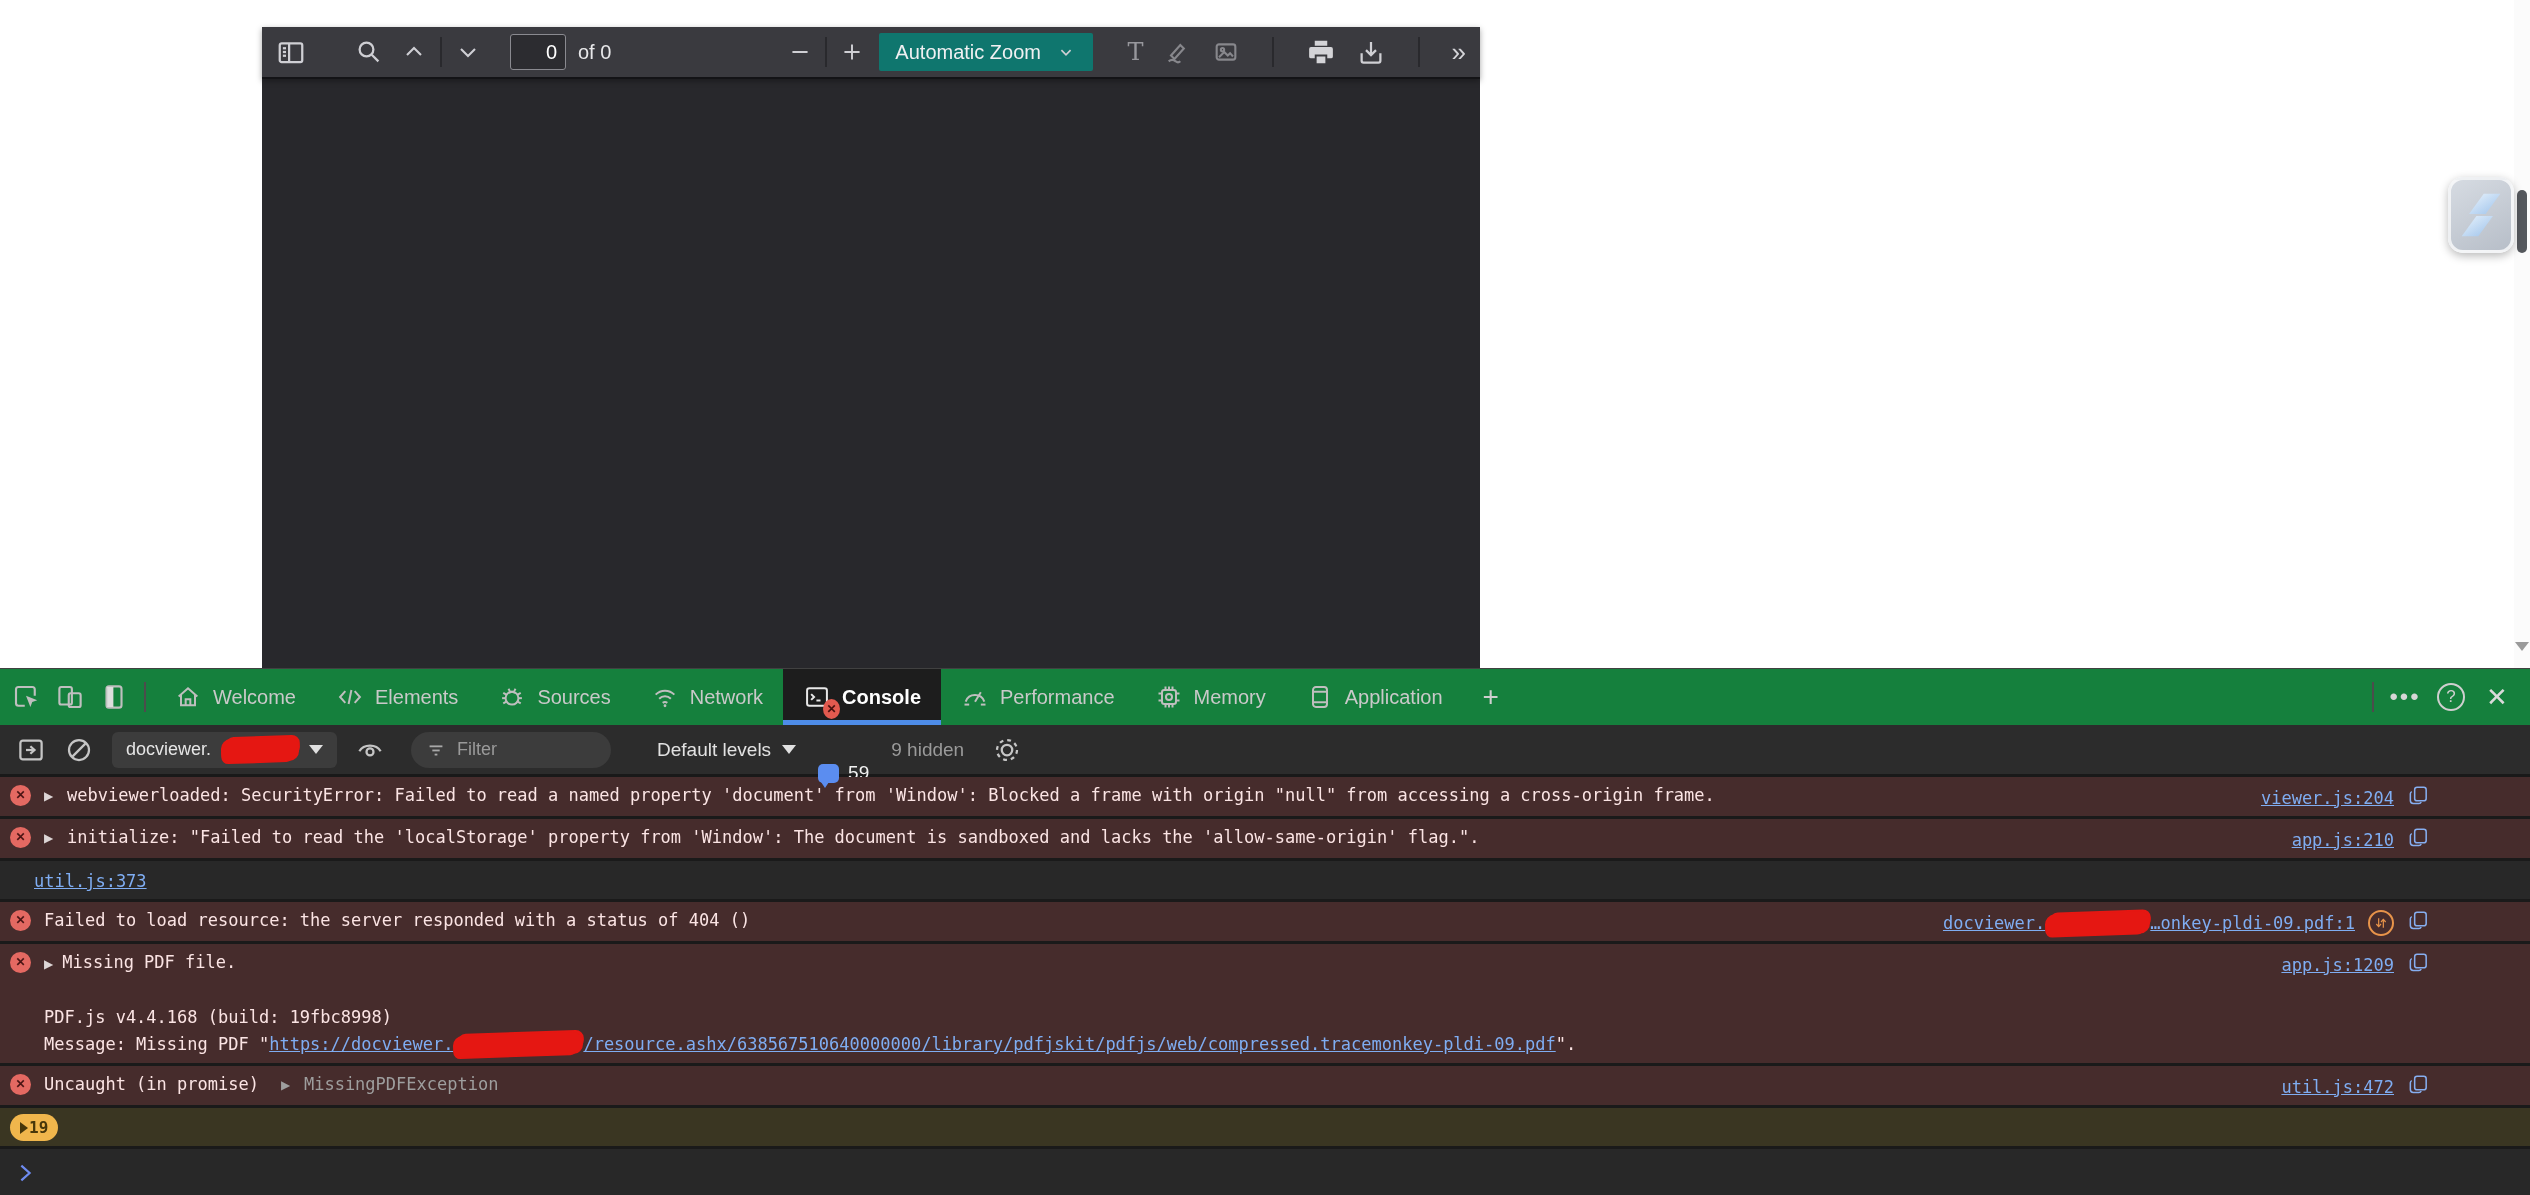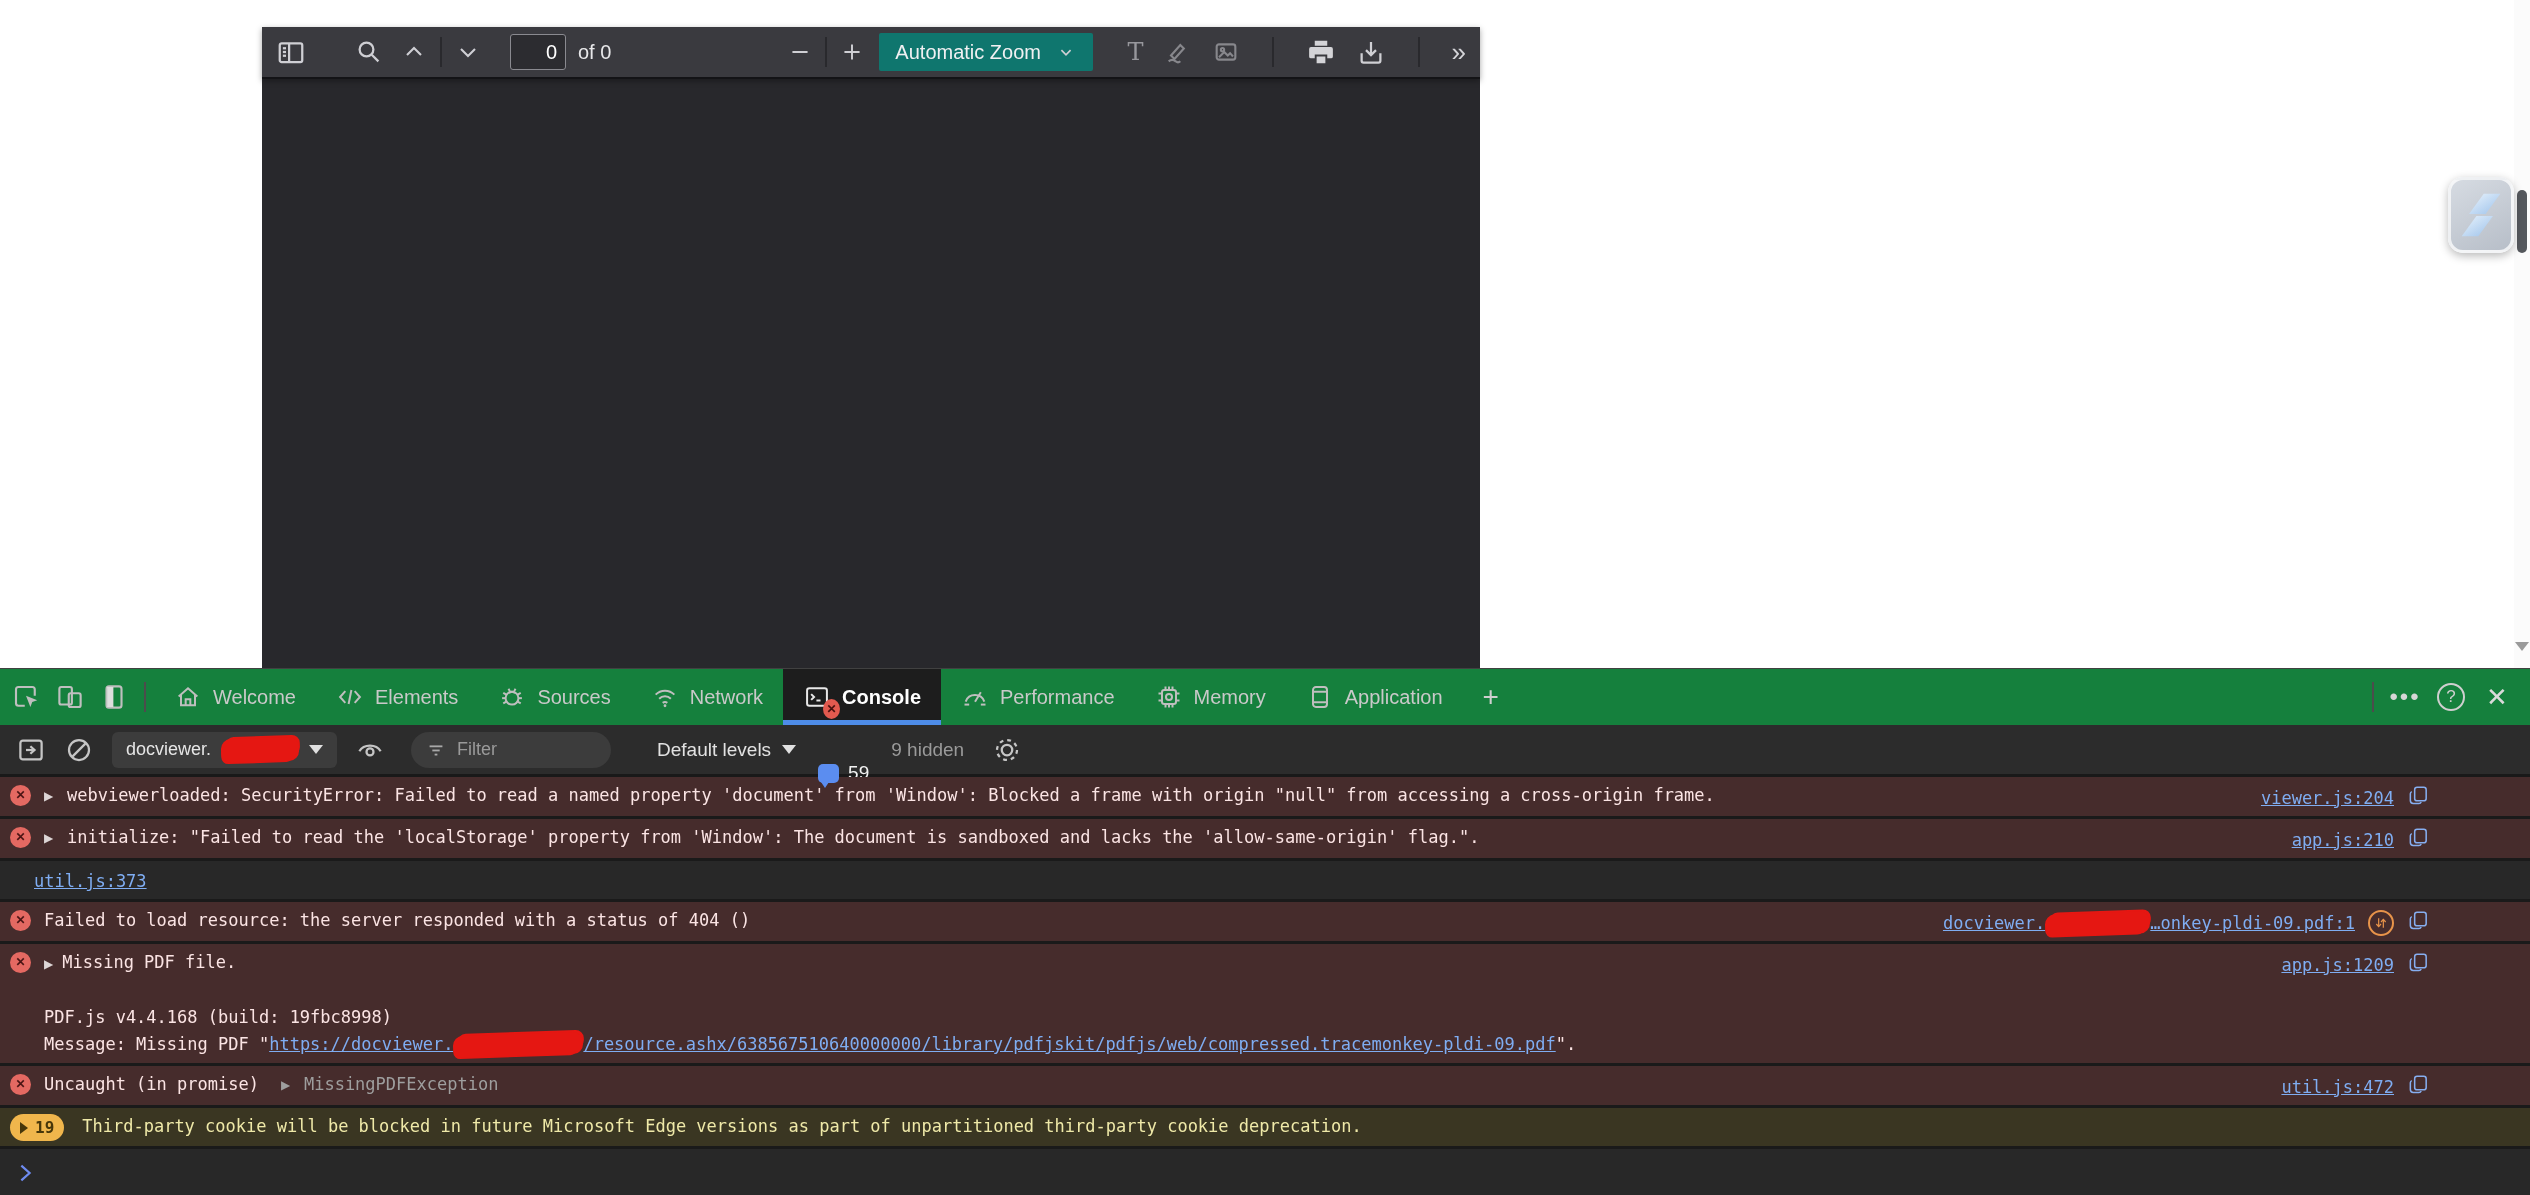"19" .warn-badge { gap: 7px -> 1px }
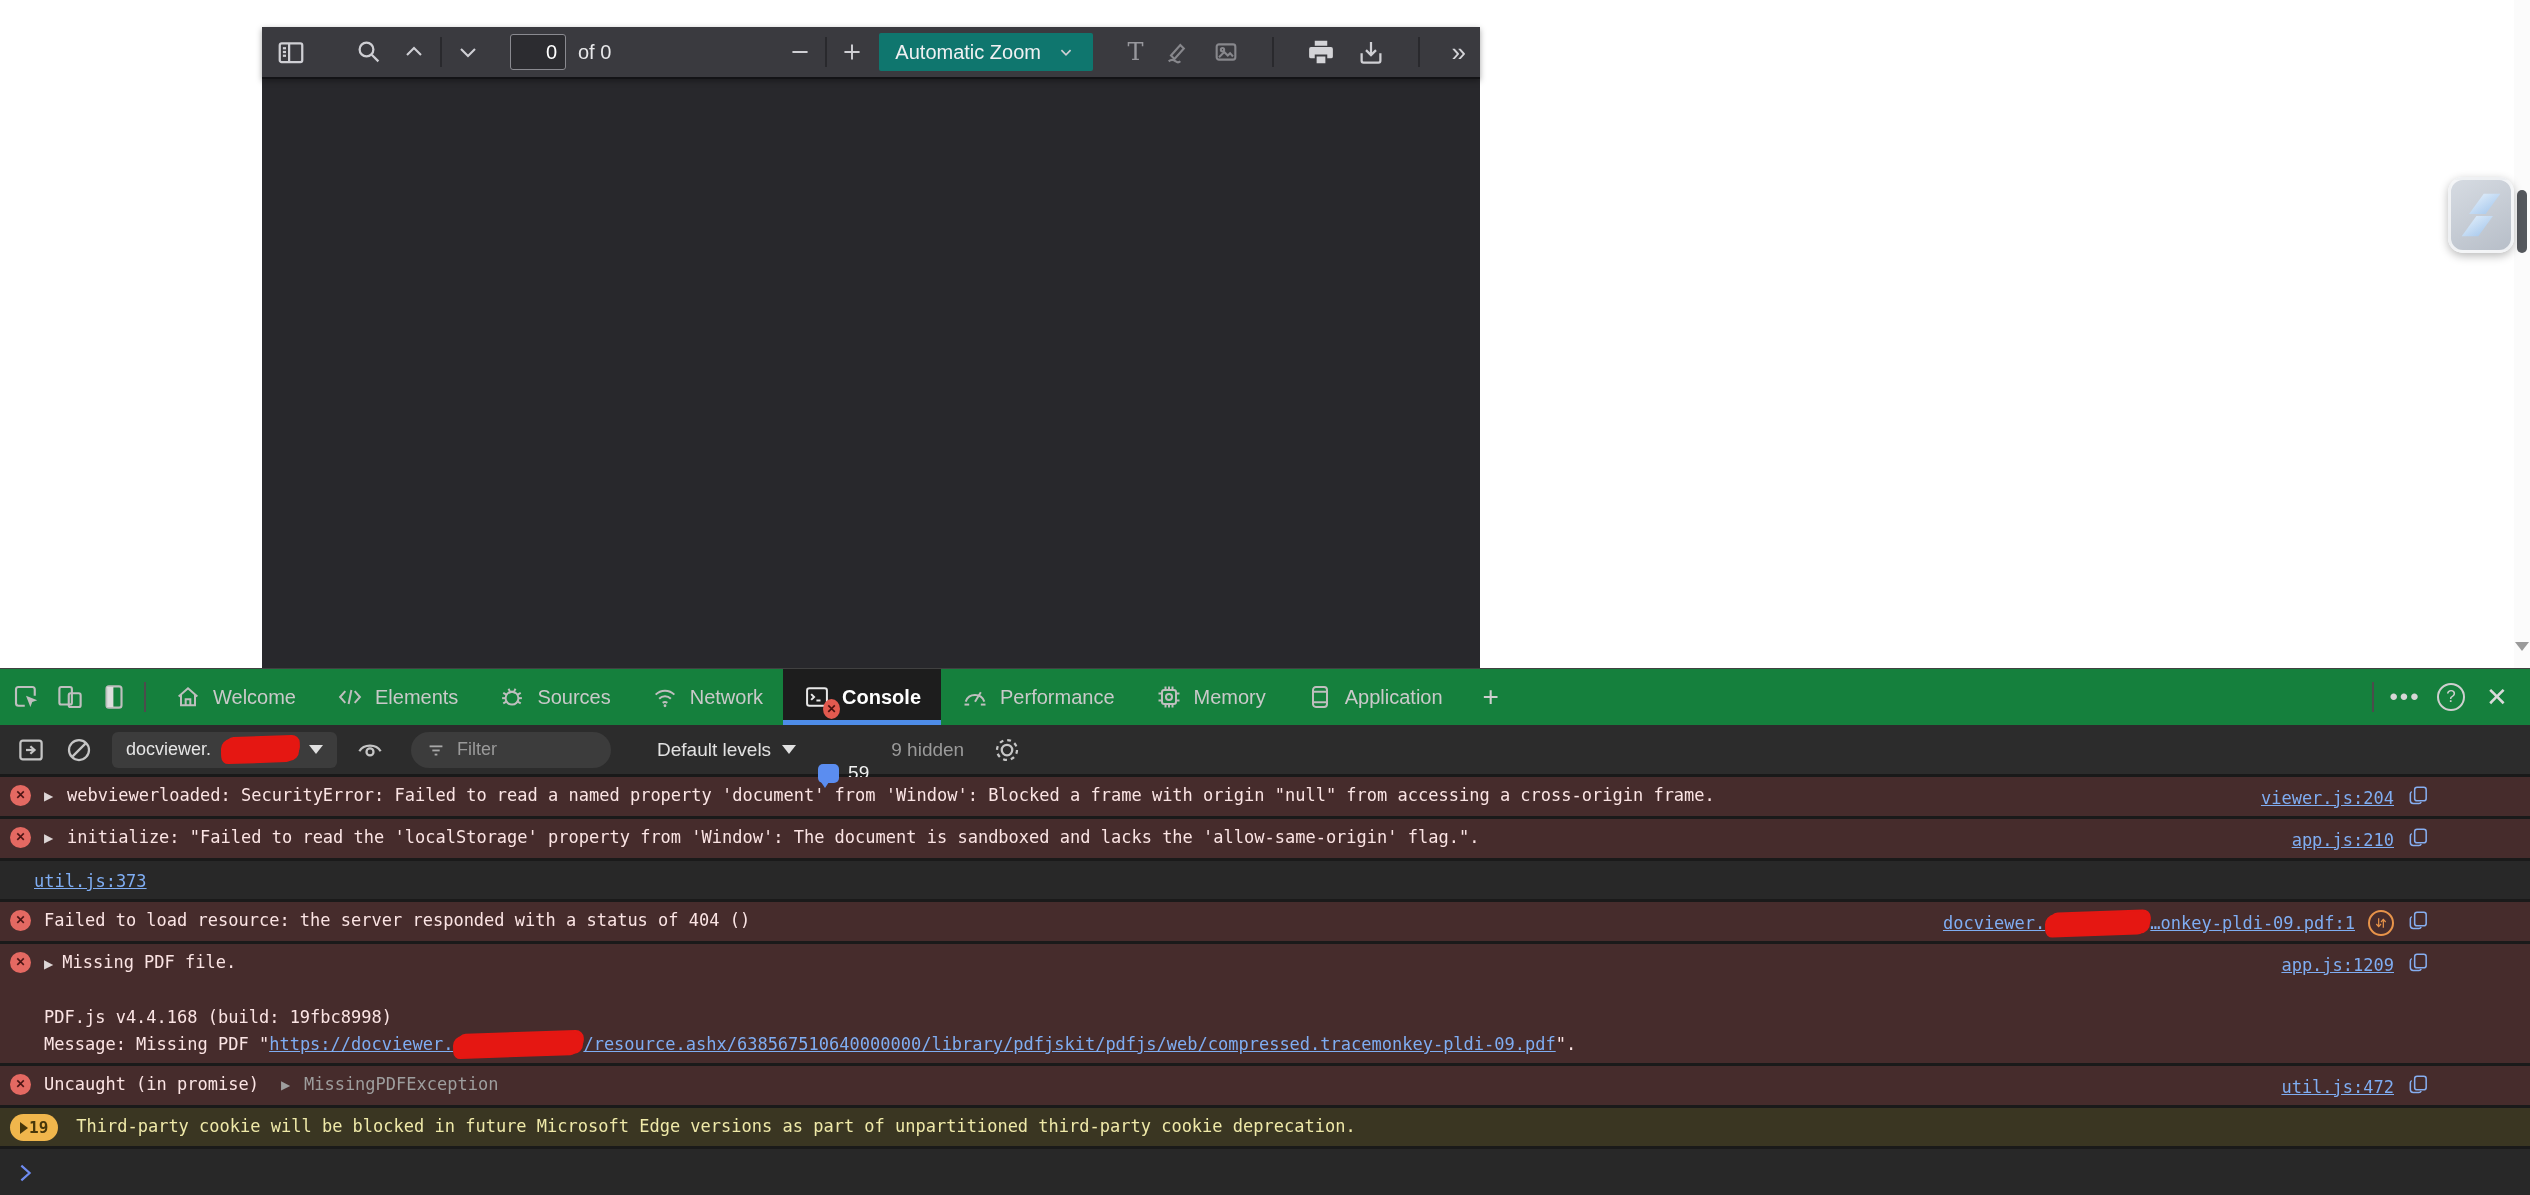"Third-party cookie will be blocked" span.msg-text { html: <span>Third-party cookie will be blocked in future Microsoft Edge versions as part of unpartitioned third-party cookie deprecation.</span> -> none }
